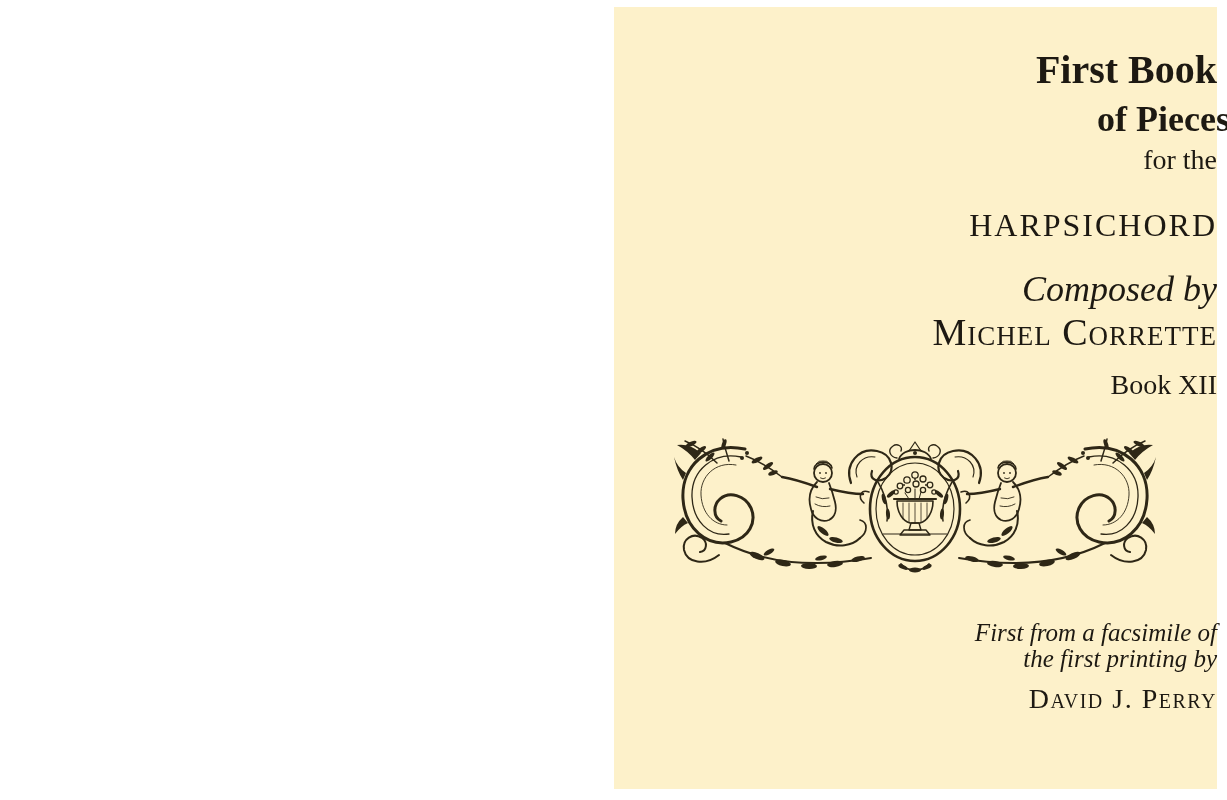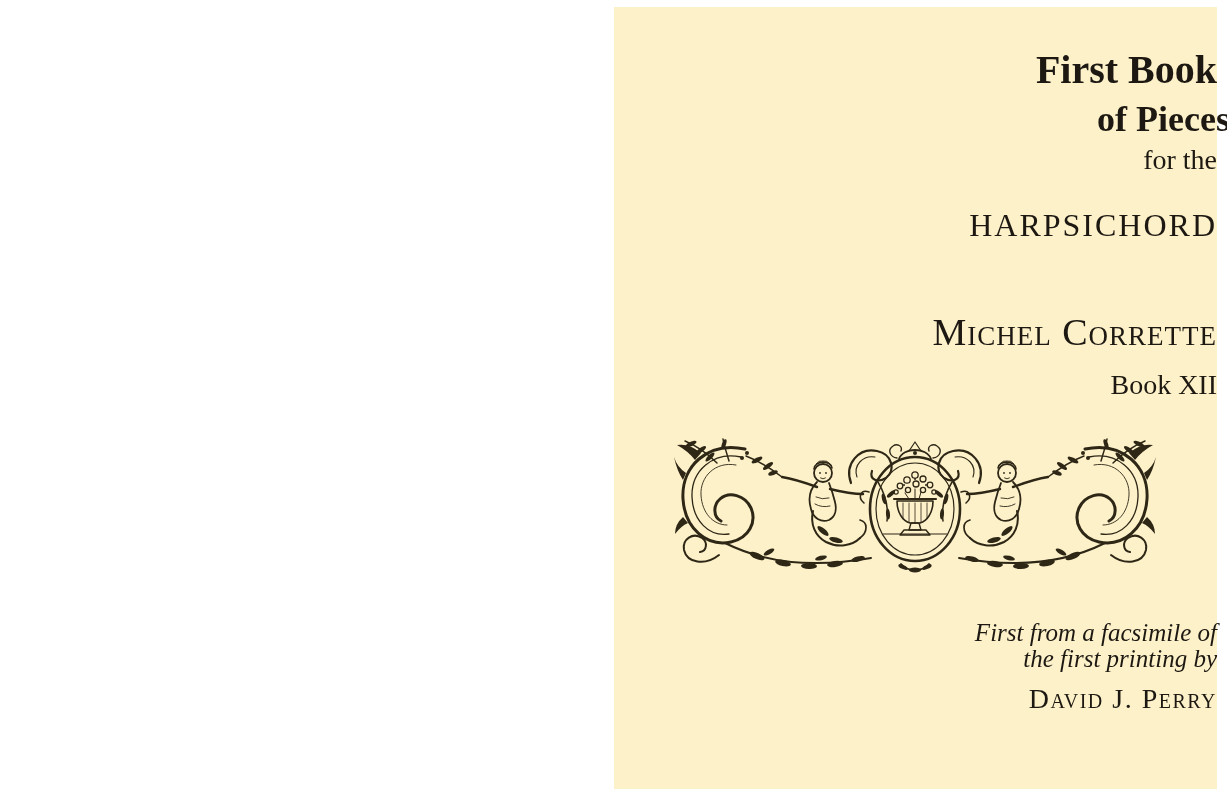"Composed by" div.tl { html: none -> <div>Composed by</div> }
